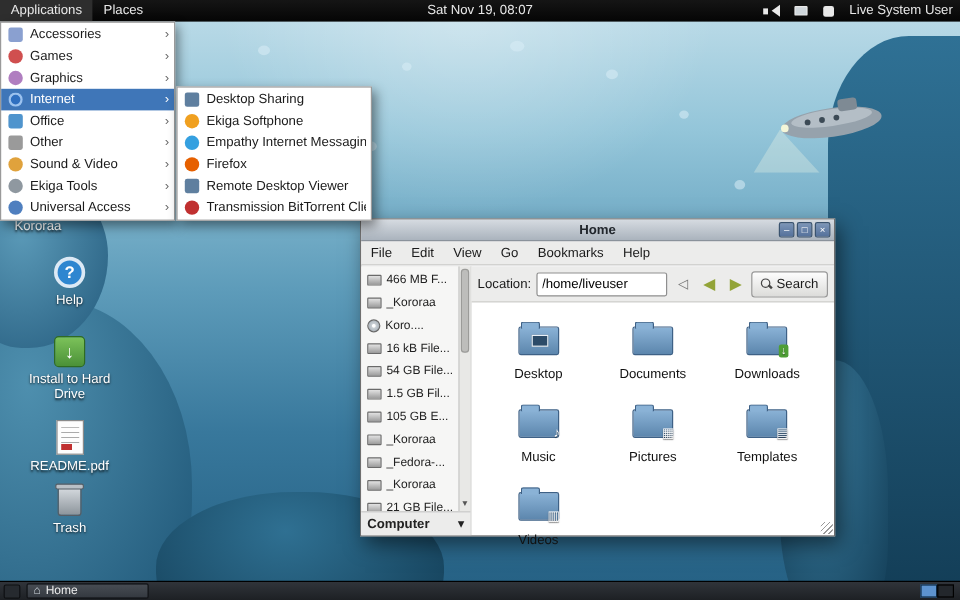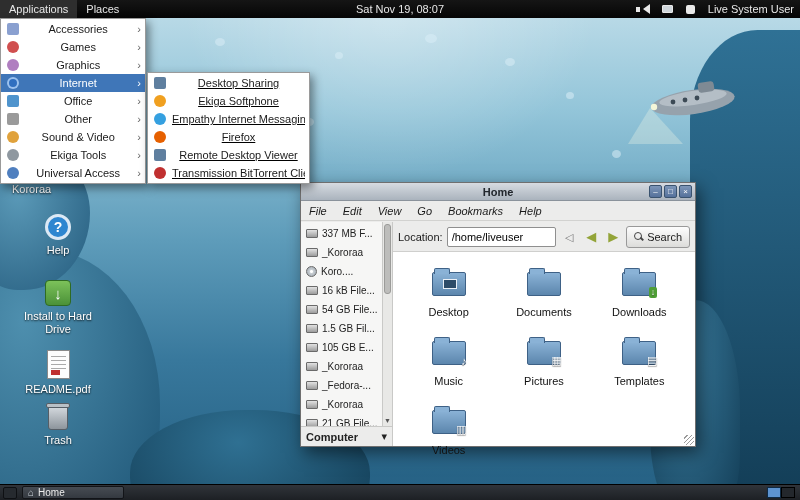"Accessories" .mi { text-align: center -> none }
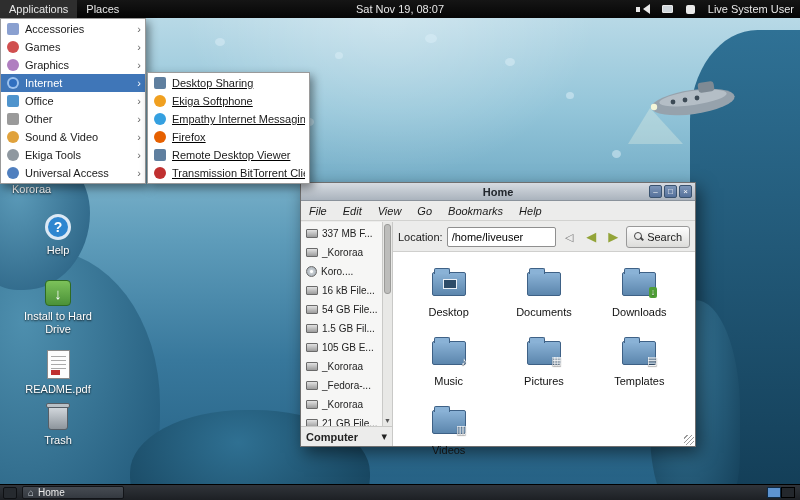"Desktop Sharing" .submenu { text-decoration: underline -> none }
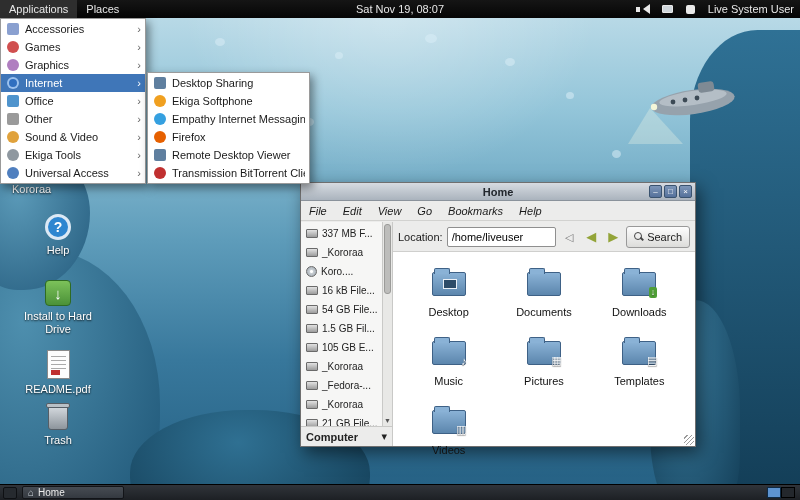"File" .mb-item { font-style: italic -> none }
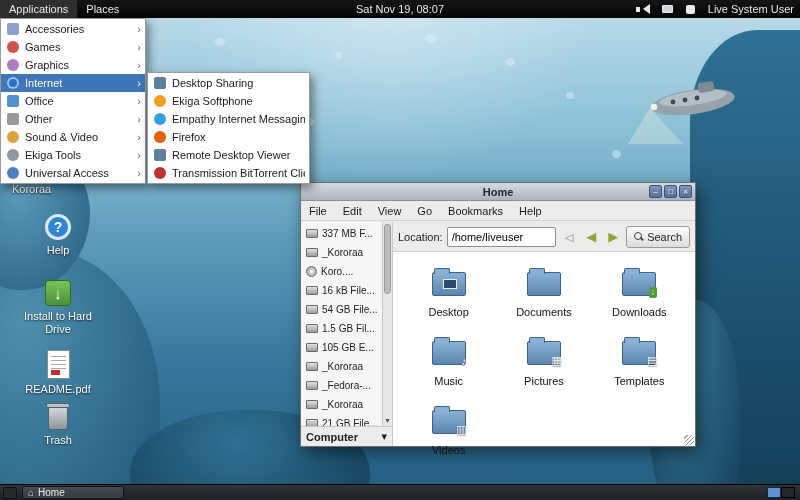"337 MB F..." span { text: 337 -> 466 }
